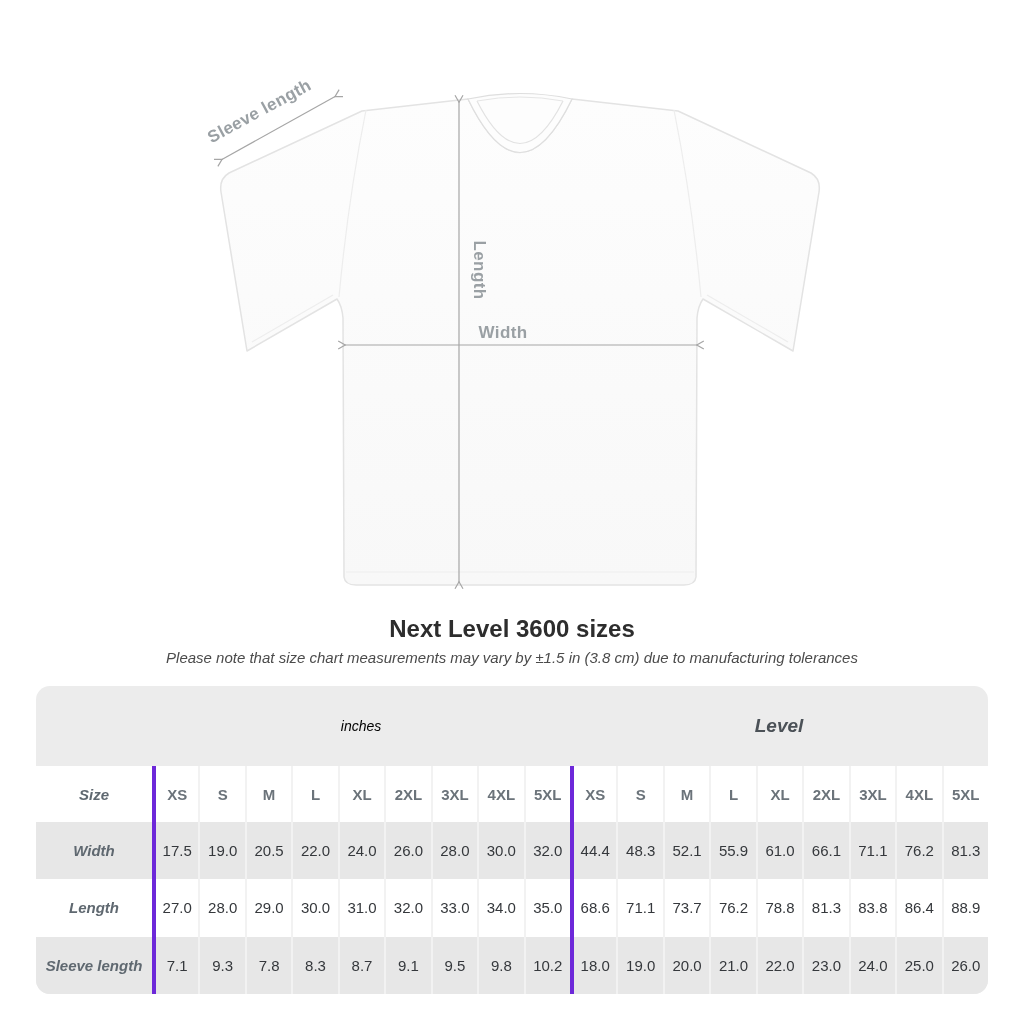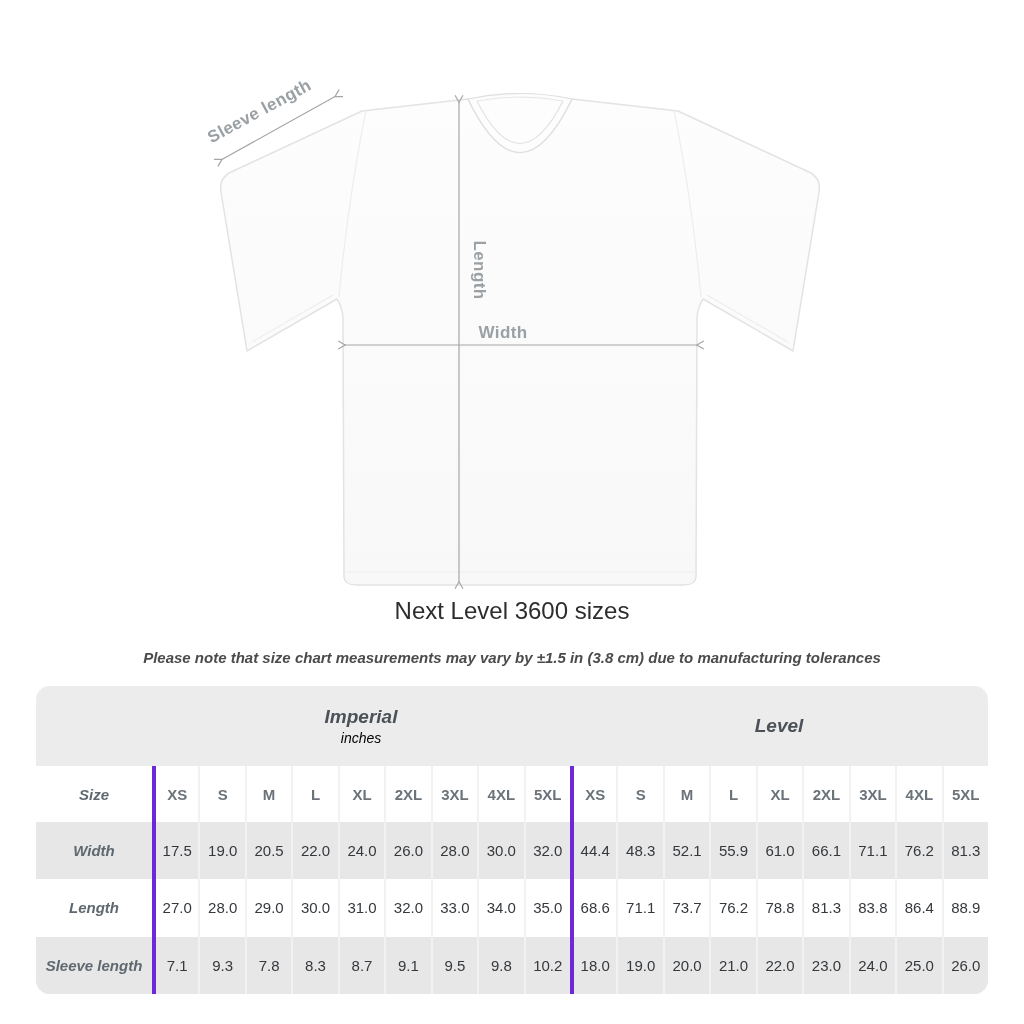"Next Level 3600 sizes" .title { font-weight: normal -> bold; top: 597px -> 615px }
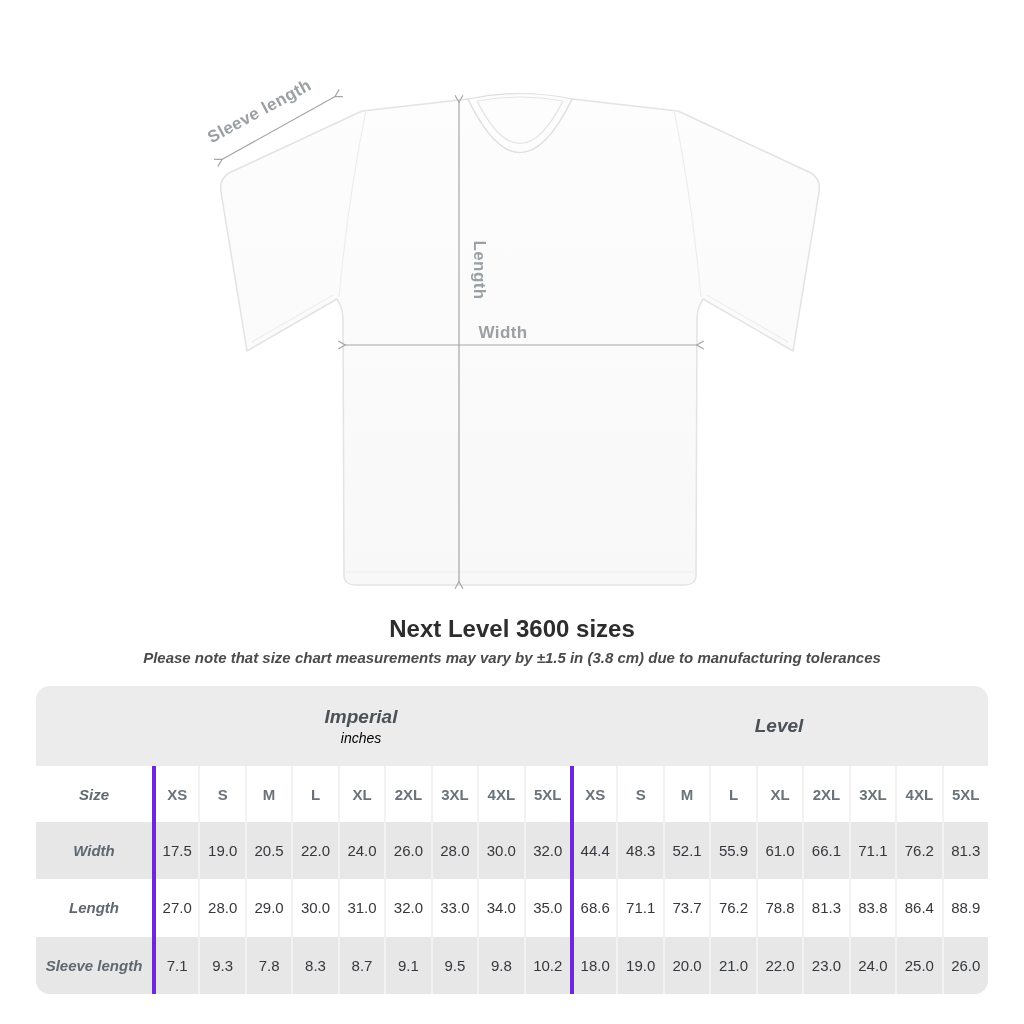"Please note that size chart" .subtitle { font-weight: bold -> none }
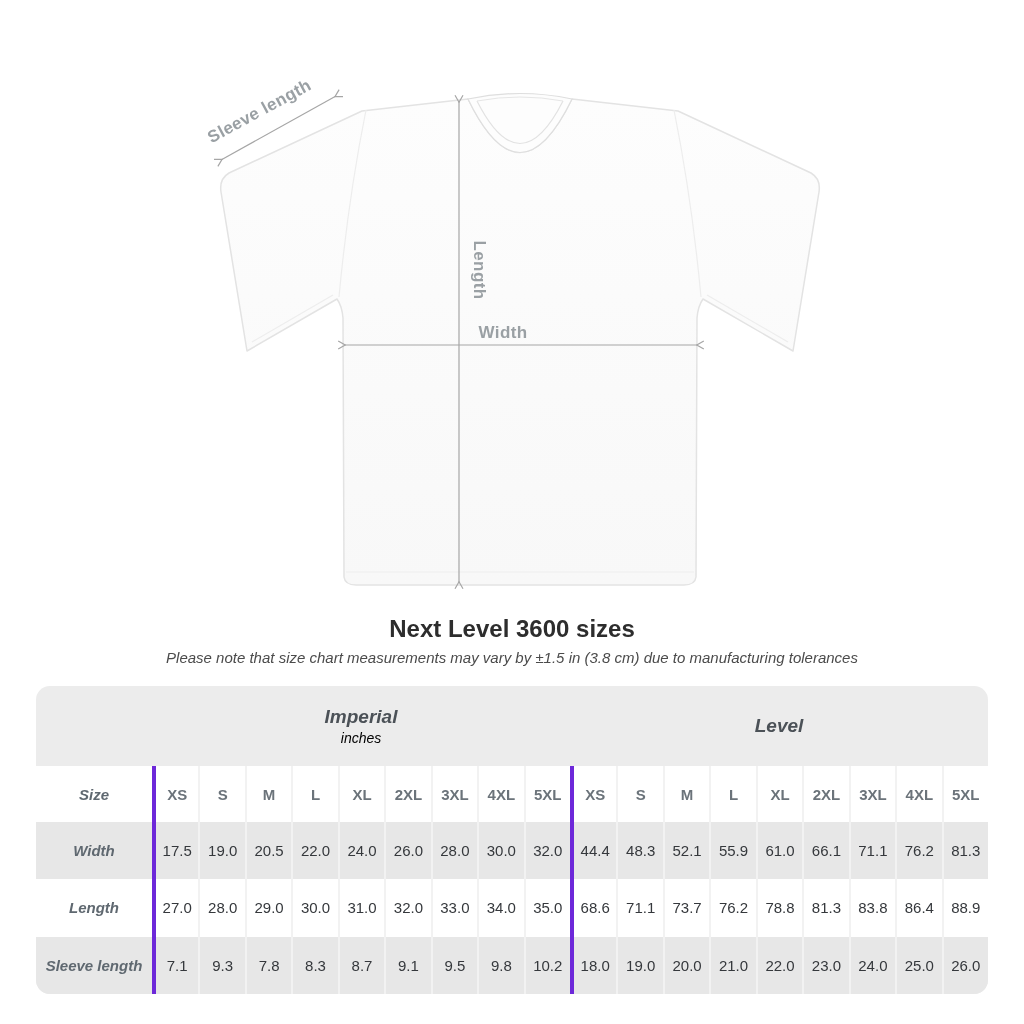"Imperial" div.unit-name { html: <div>Imperial</div> -> none }
